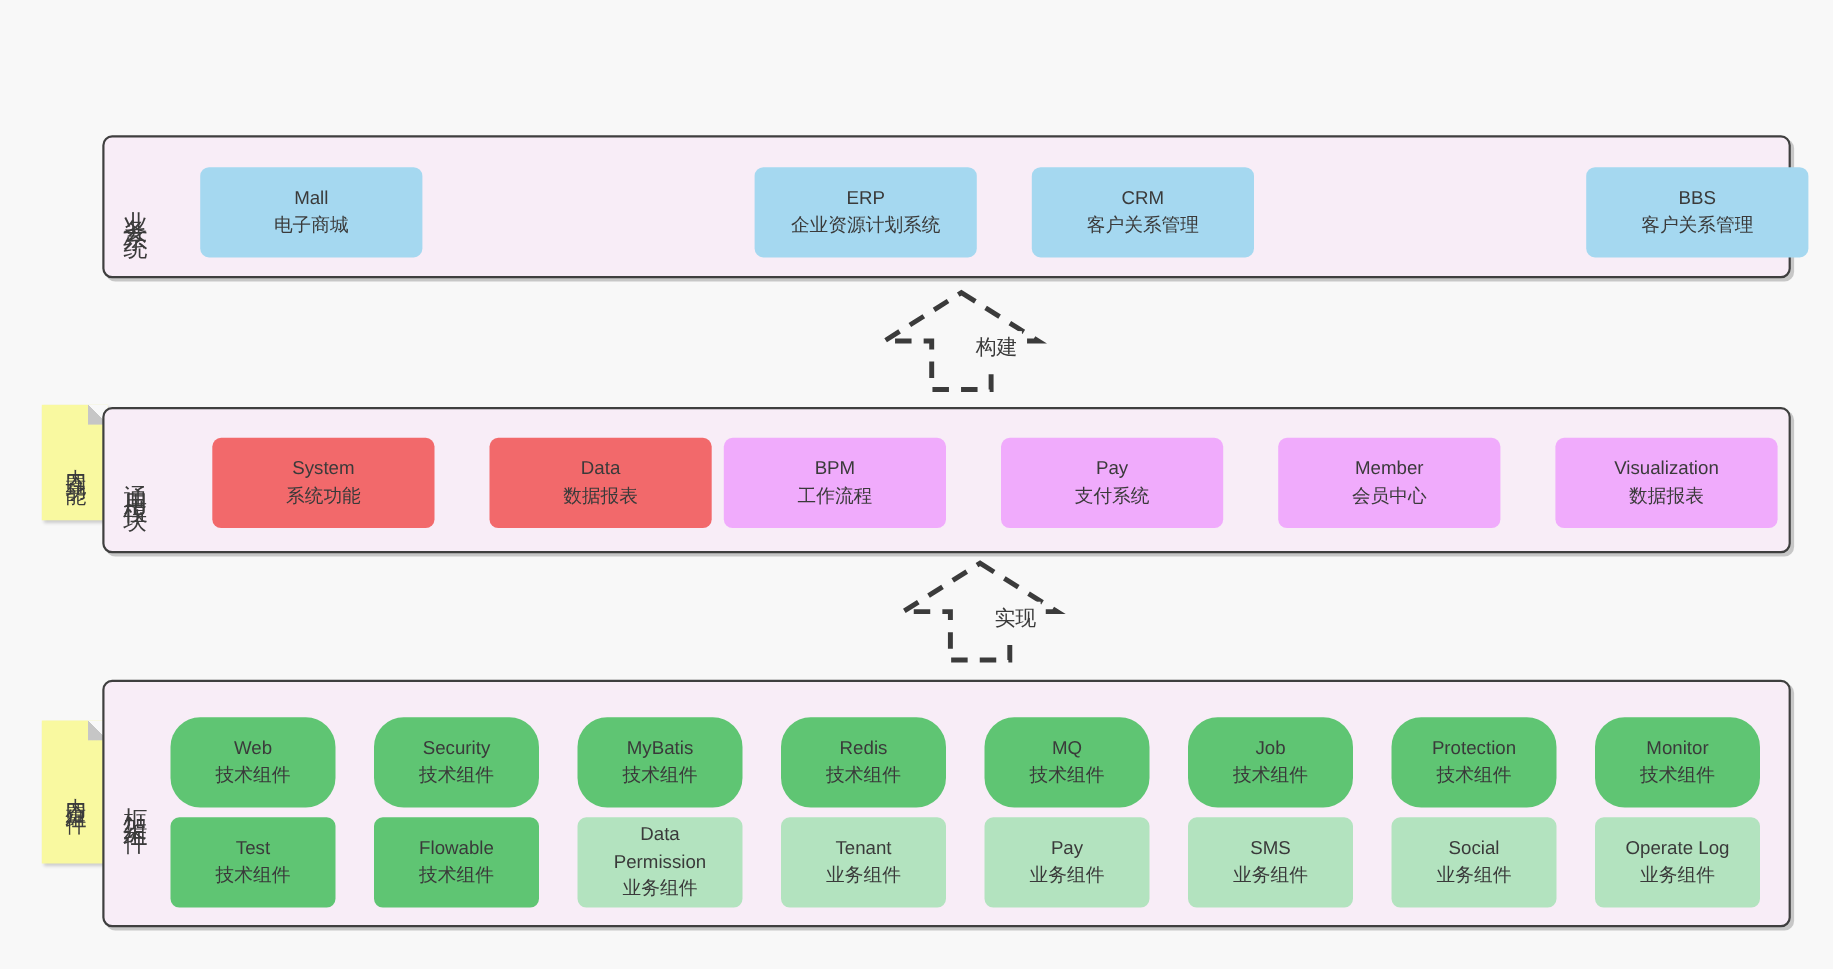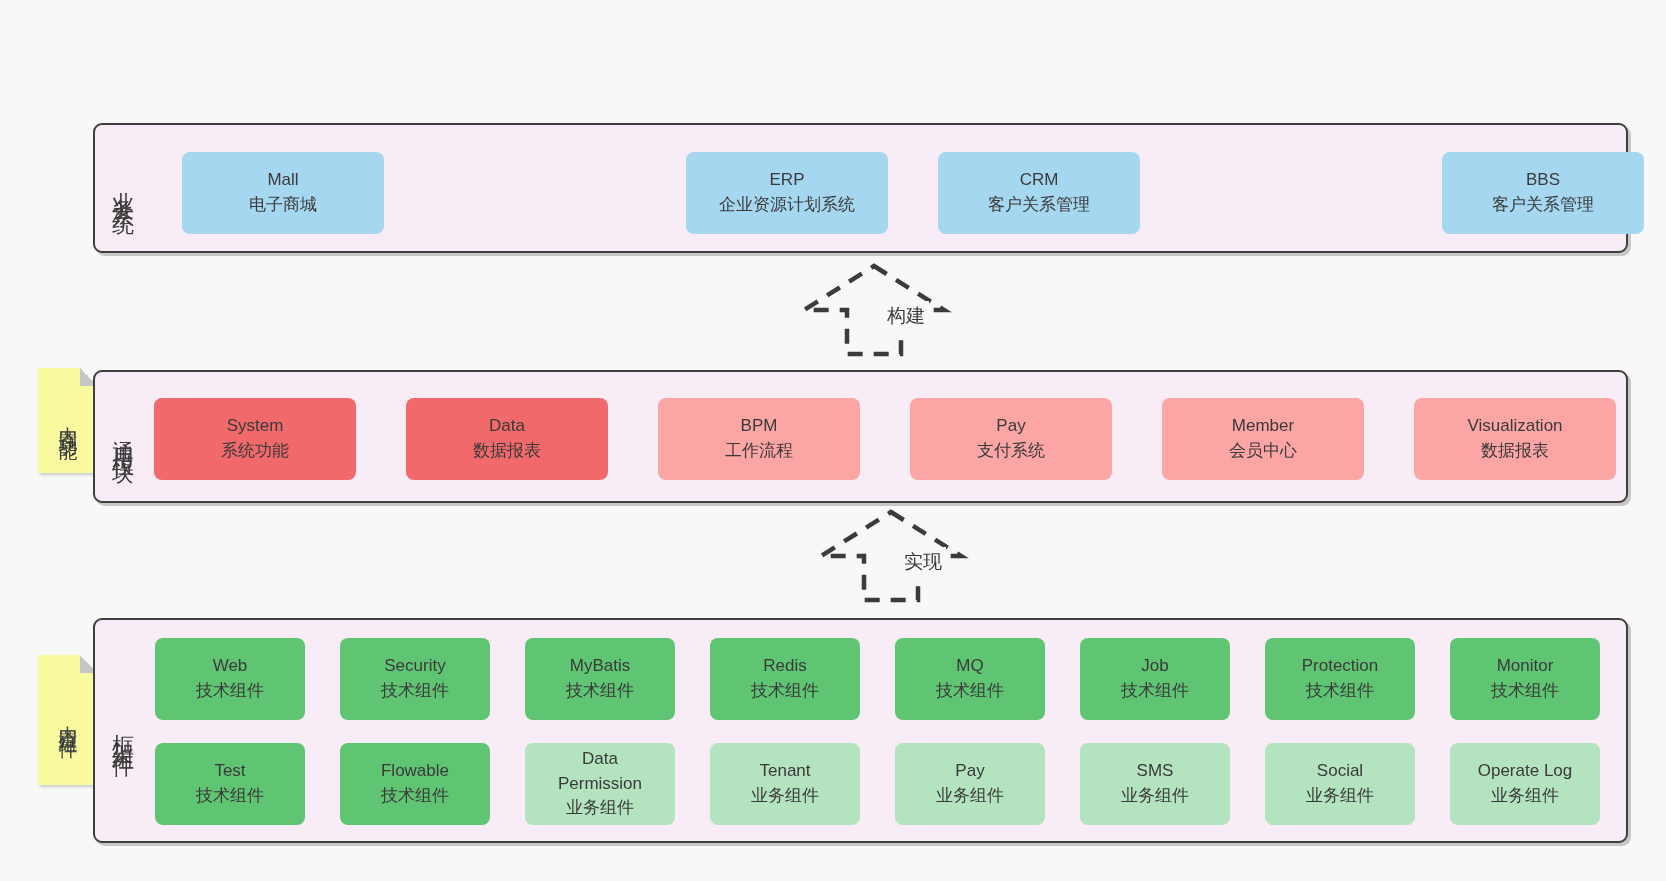"System" .red { margin-left: none -> 39px }
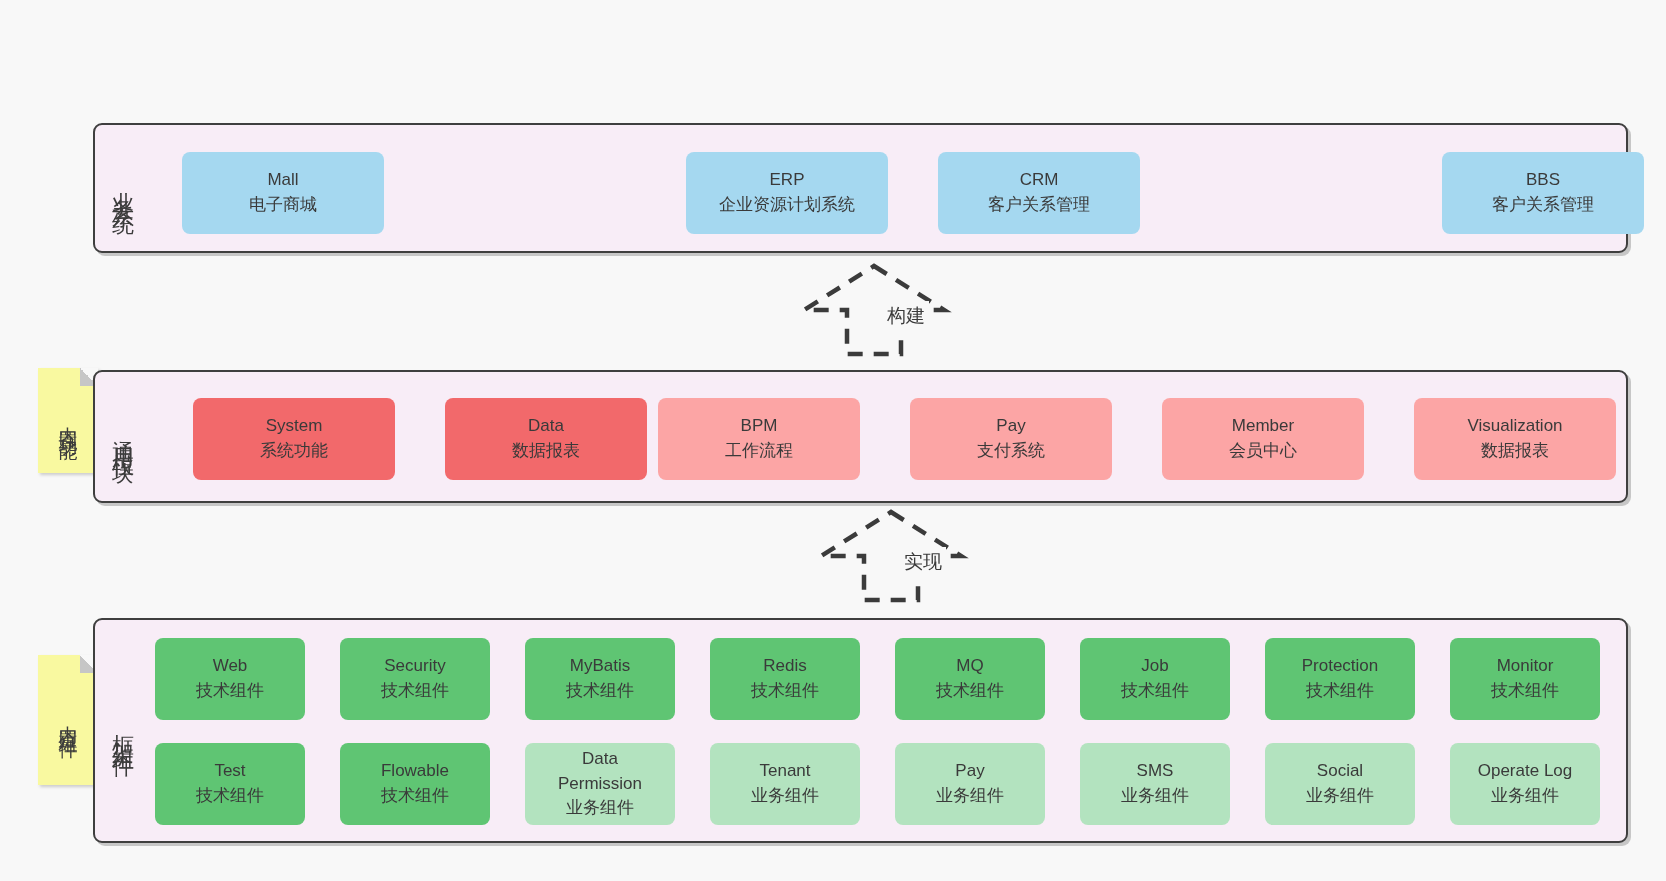"BPM" .pink { background: #fca5a5 -> #f0abfc }
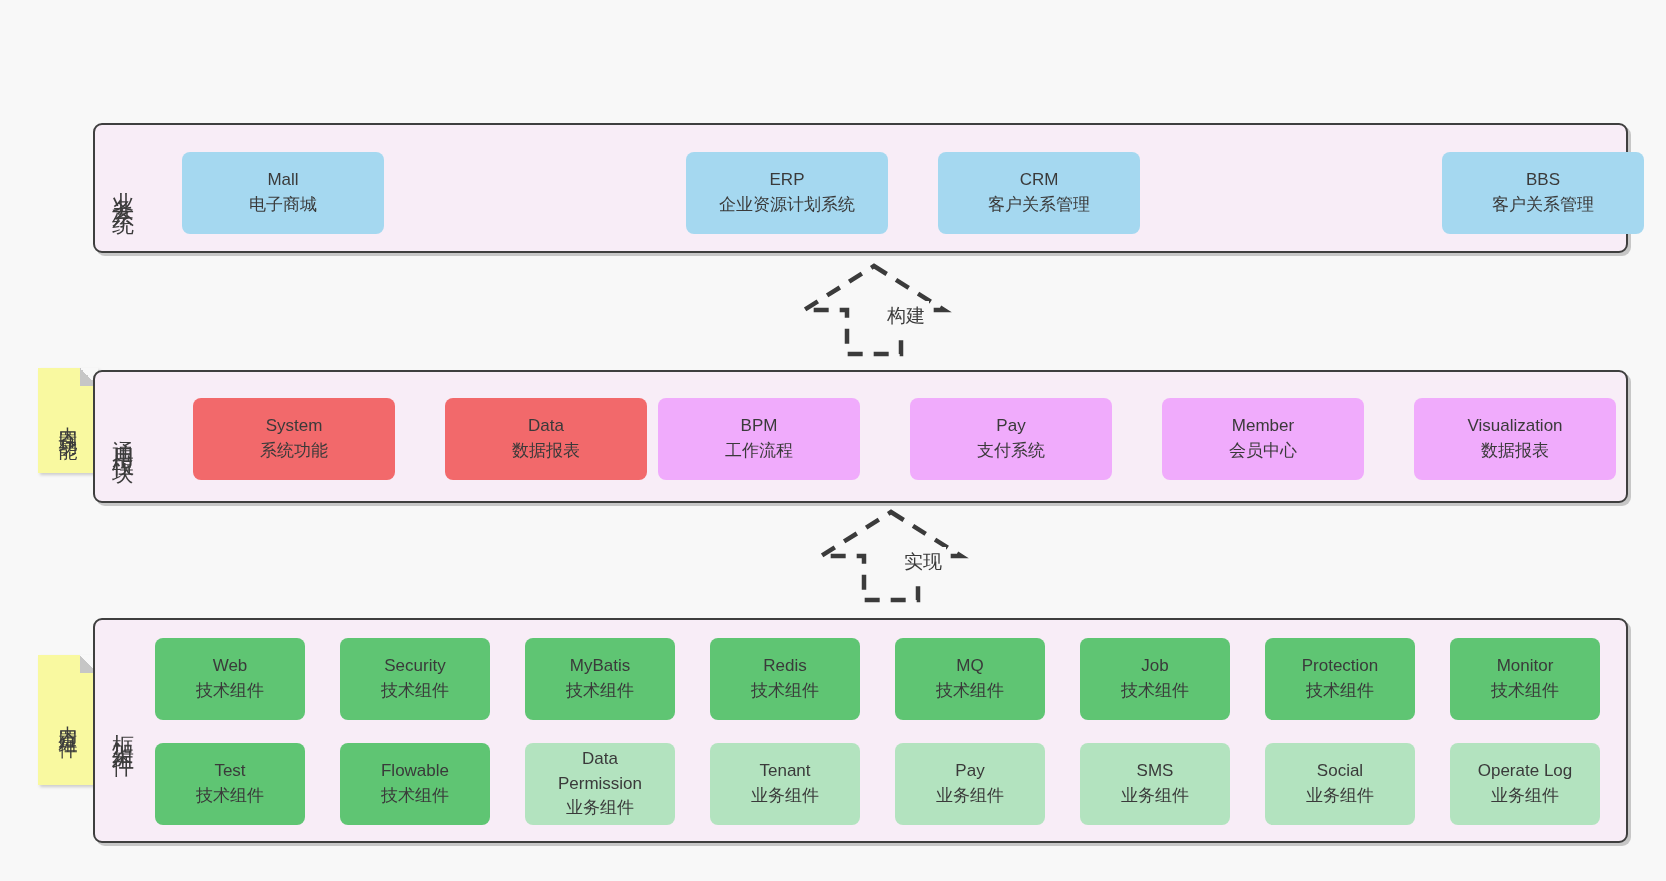"Web" .row1 .box { border-radius: none -> 27px; top: 18px -> 32px }
